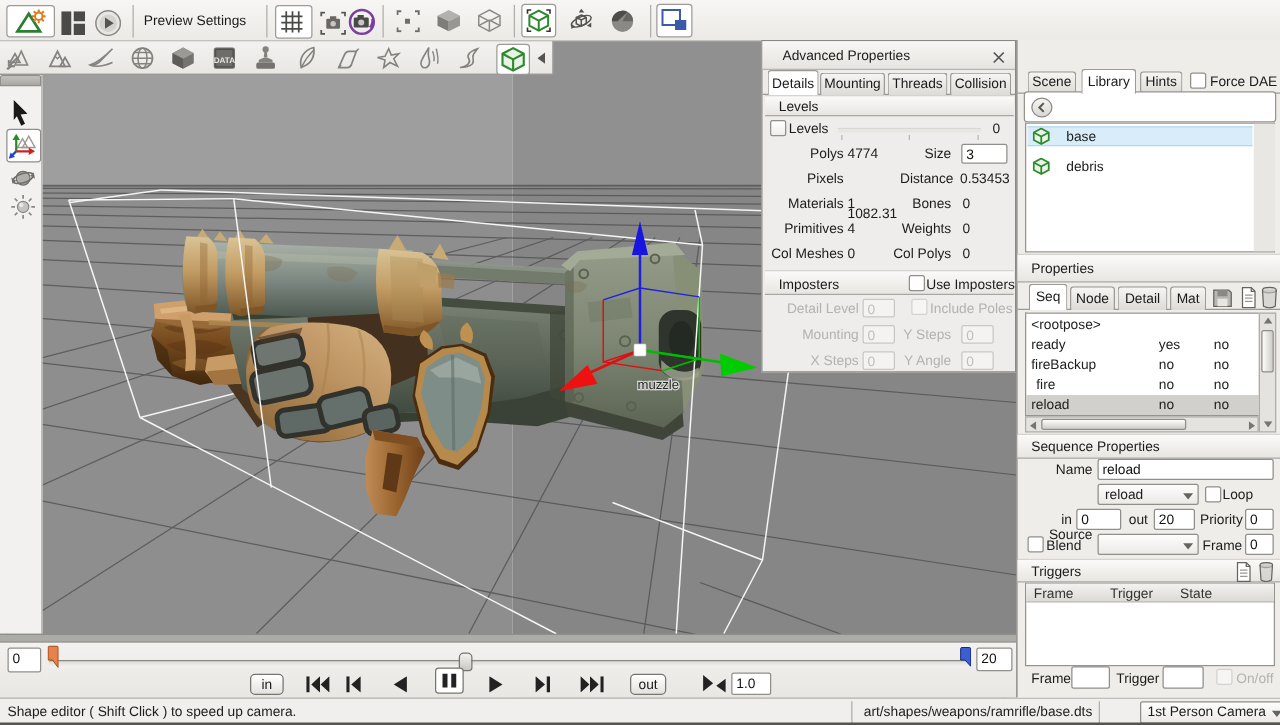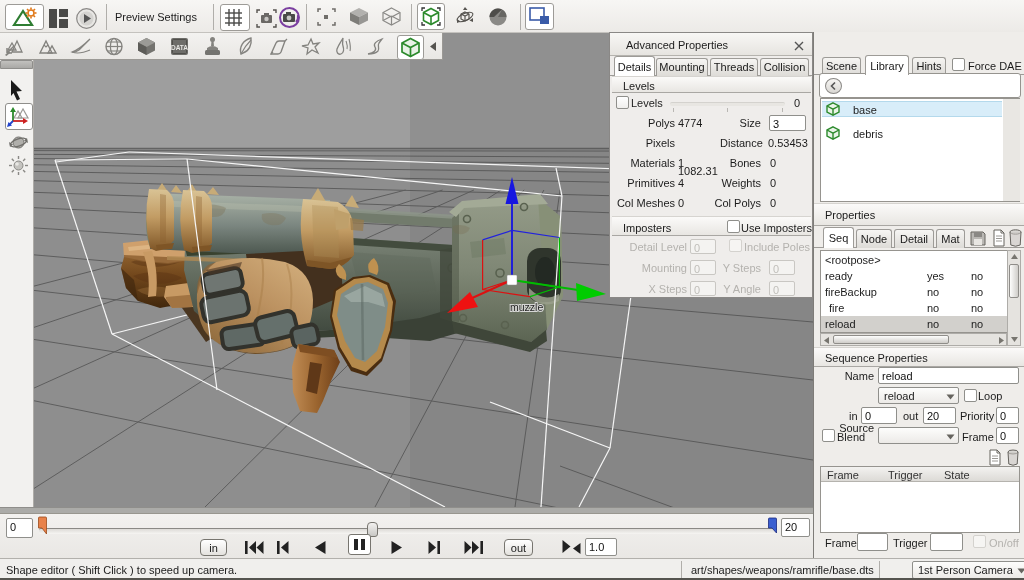"Triggers" div.hdr { html: none -> <div>Triggers</div> }
